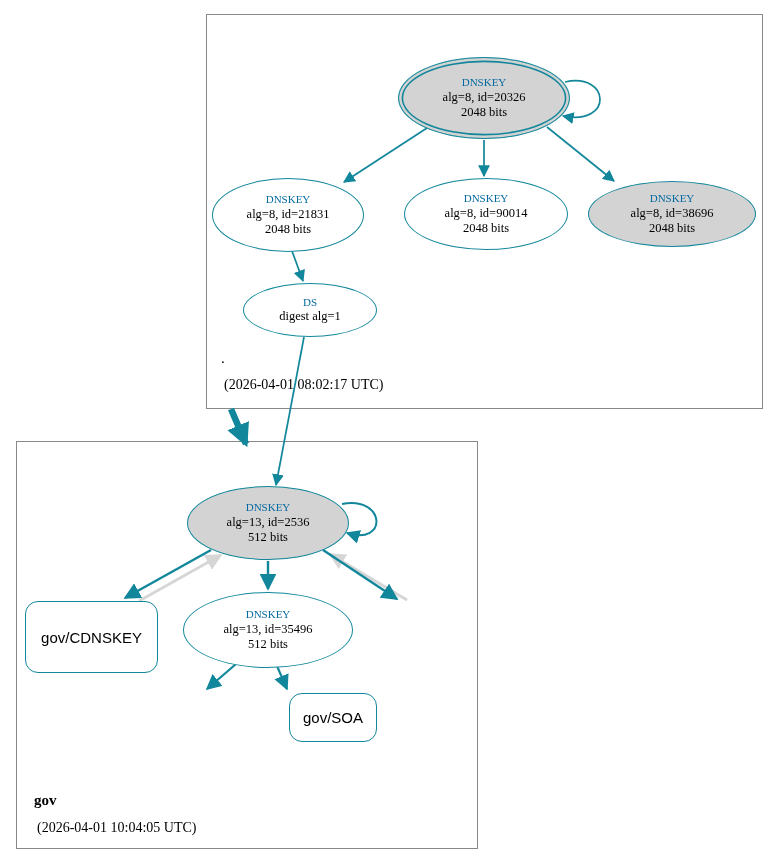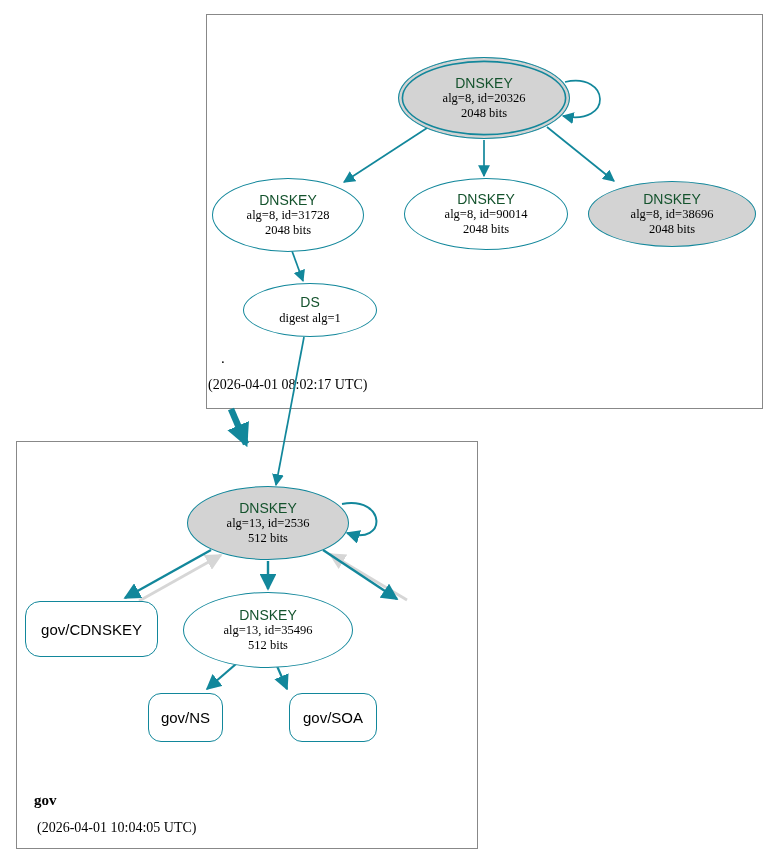"DNSKEY" .node-title { color: #14532d -> #0369a1; font-family: none -> Liberation Serif, serif; font-size: 14px -> 11px }
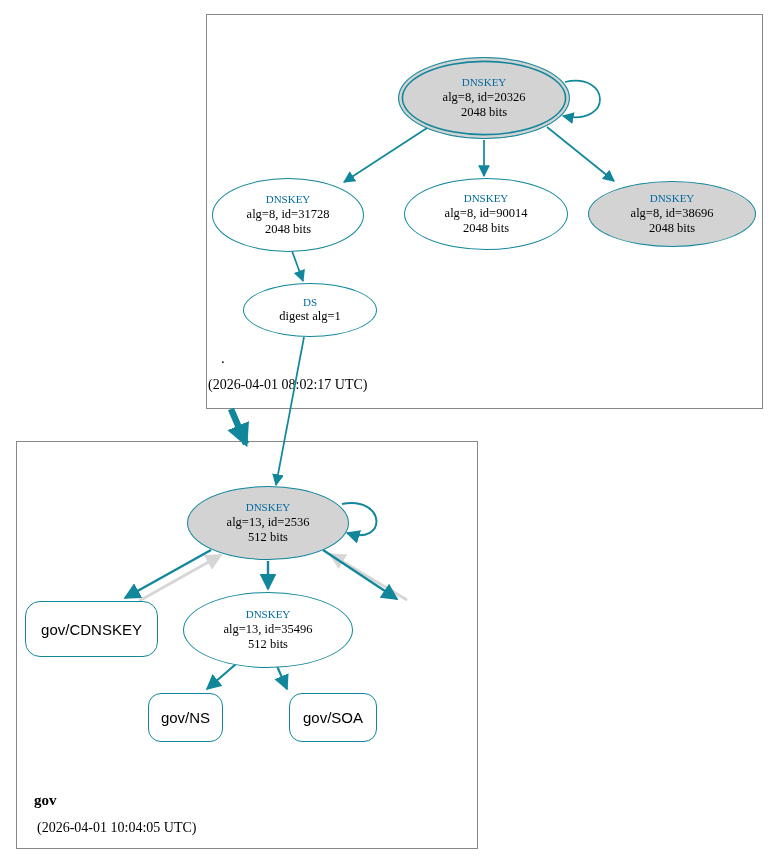"alg=8, id=31728" div.node-sub { text: 31728 -> 21831 }
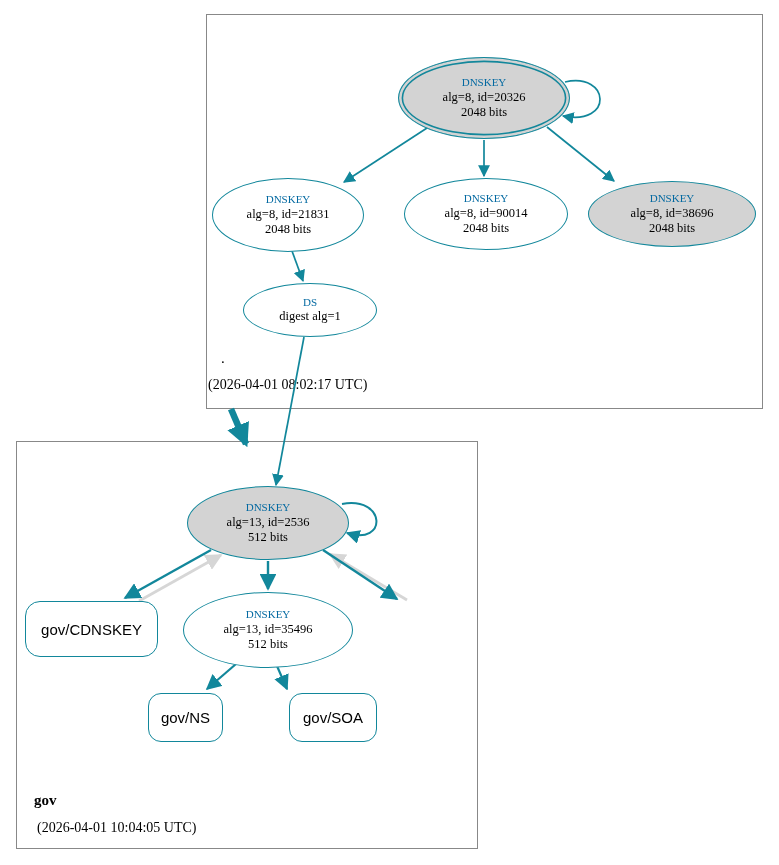"(2026-04-01 08:02:17 UTC)" div.zone-ts { left: 208px -> 224px }
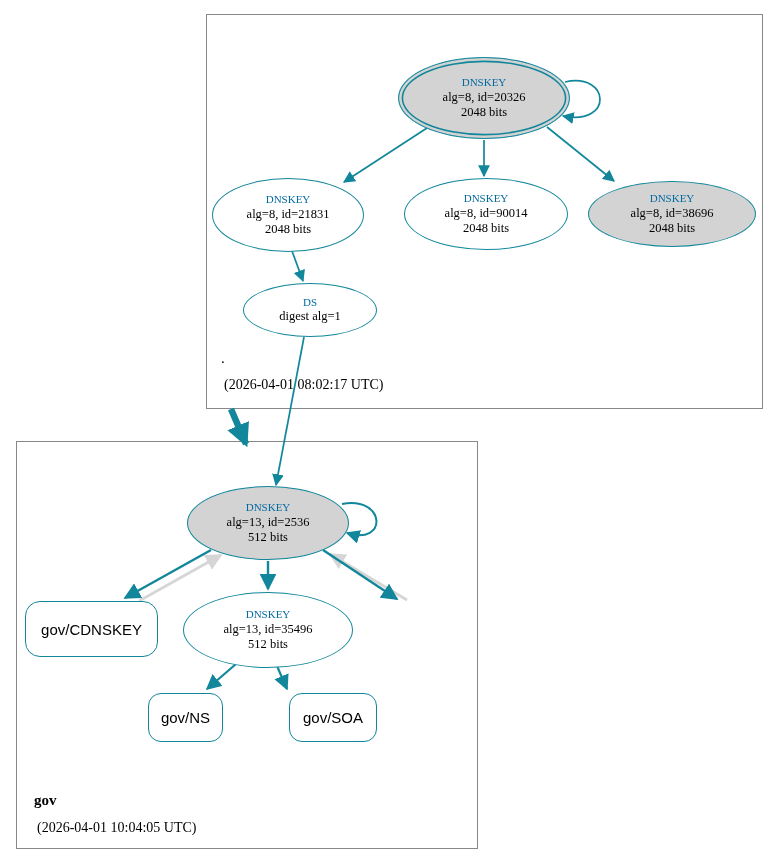"gov/CDNSKEY" div.node { border-radius: 15px -> none; height: 56px -> 72px }
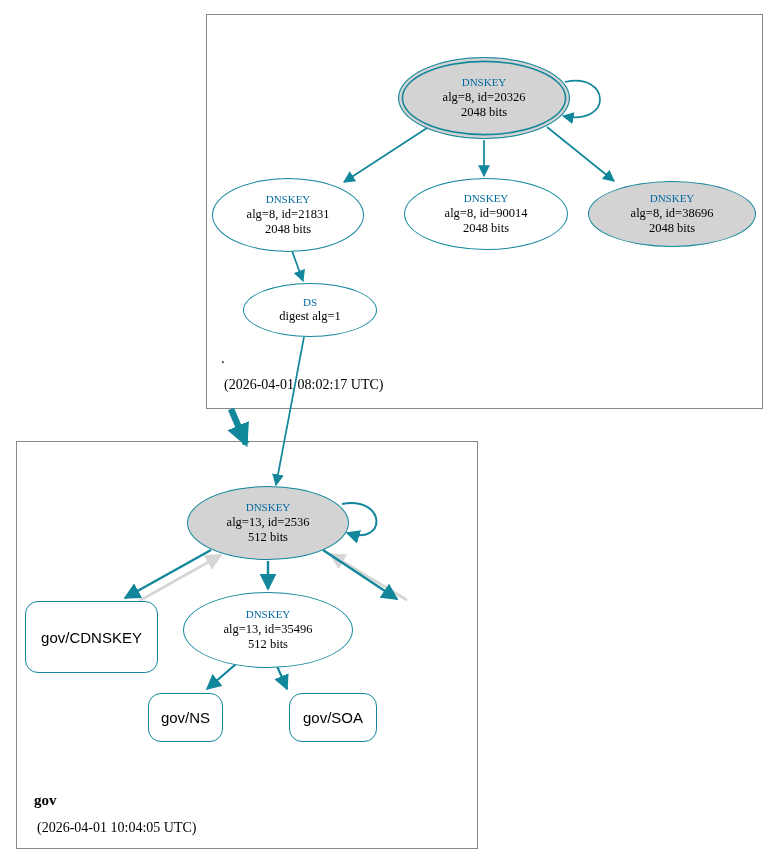"gov/NS" div.node { html: <div> <div>gov/NS</div> </div> -> none }
